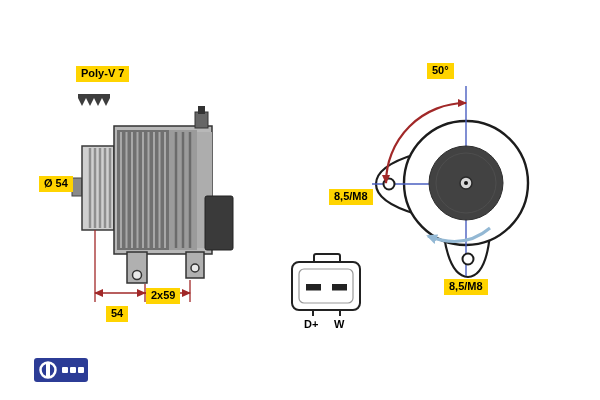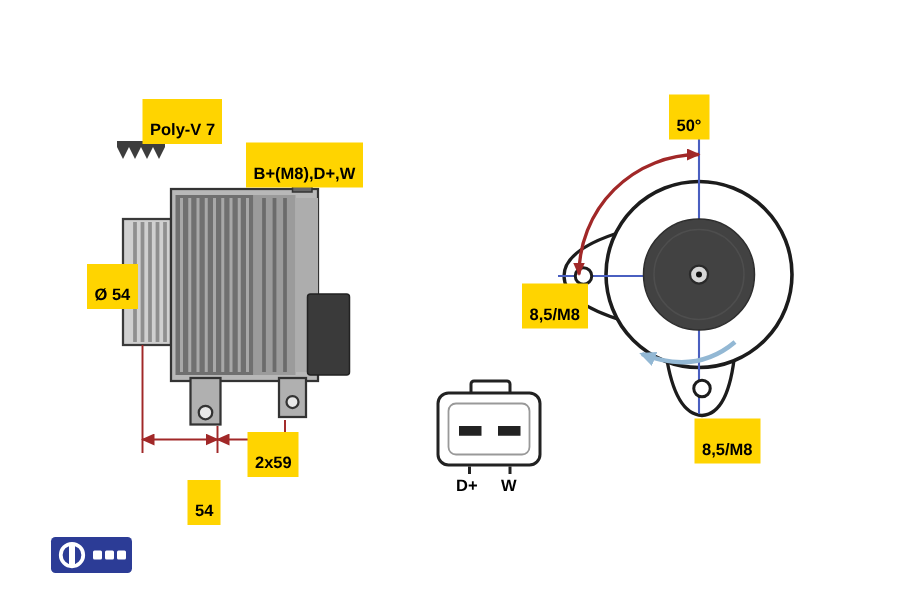"Poly-V 7" .lbl { margin-left: 19px -> none; padding: 15px 5px 2px 5px -> 1px 5px 2px 5px }
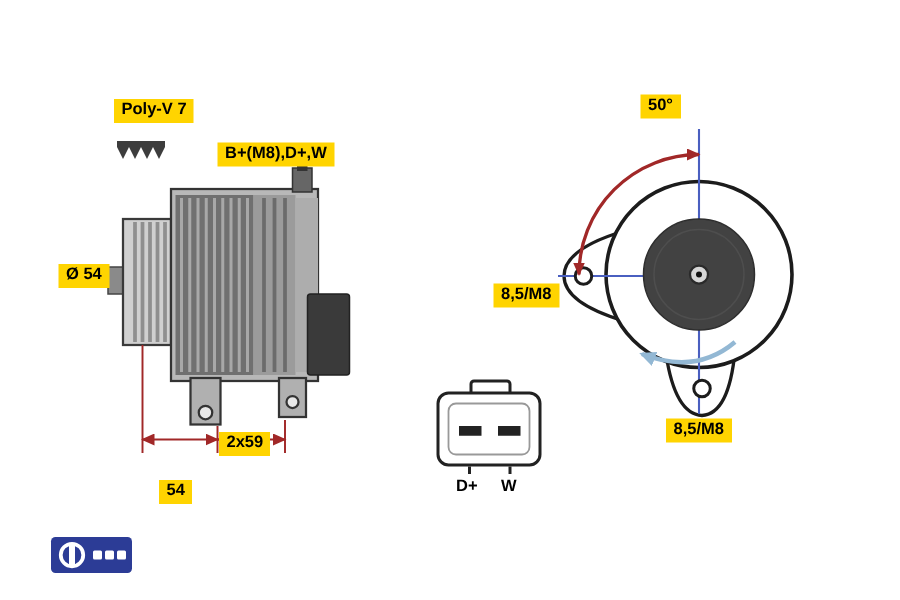"B+(M8),D+,W" div.lbl { html: <div>B+(M8),D+,W</div> -> none }
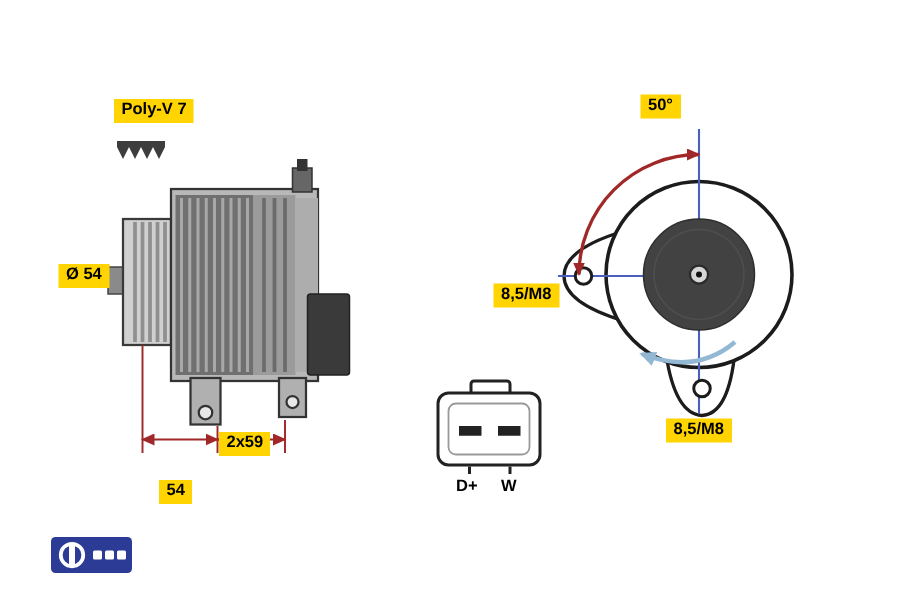"54" div.lbl { top: 320px -> 306px }
